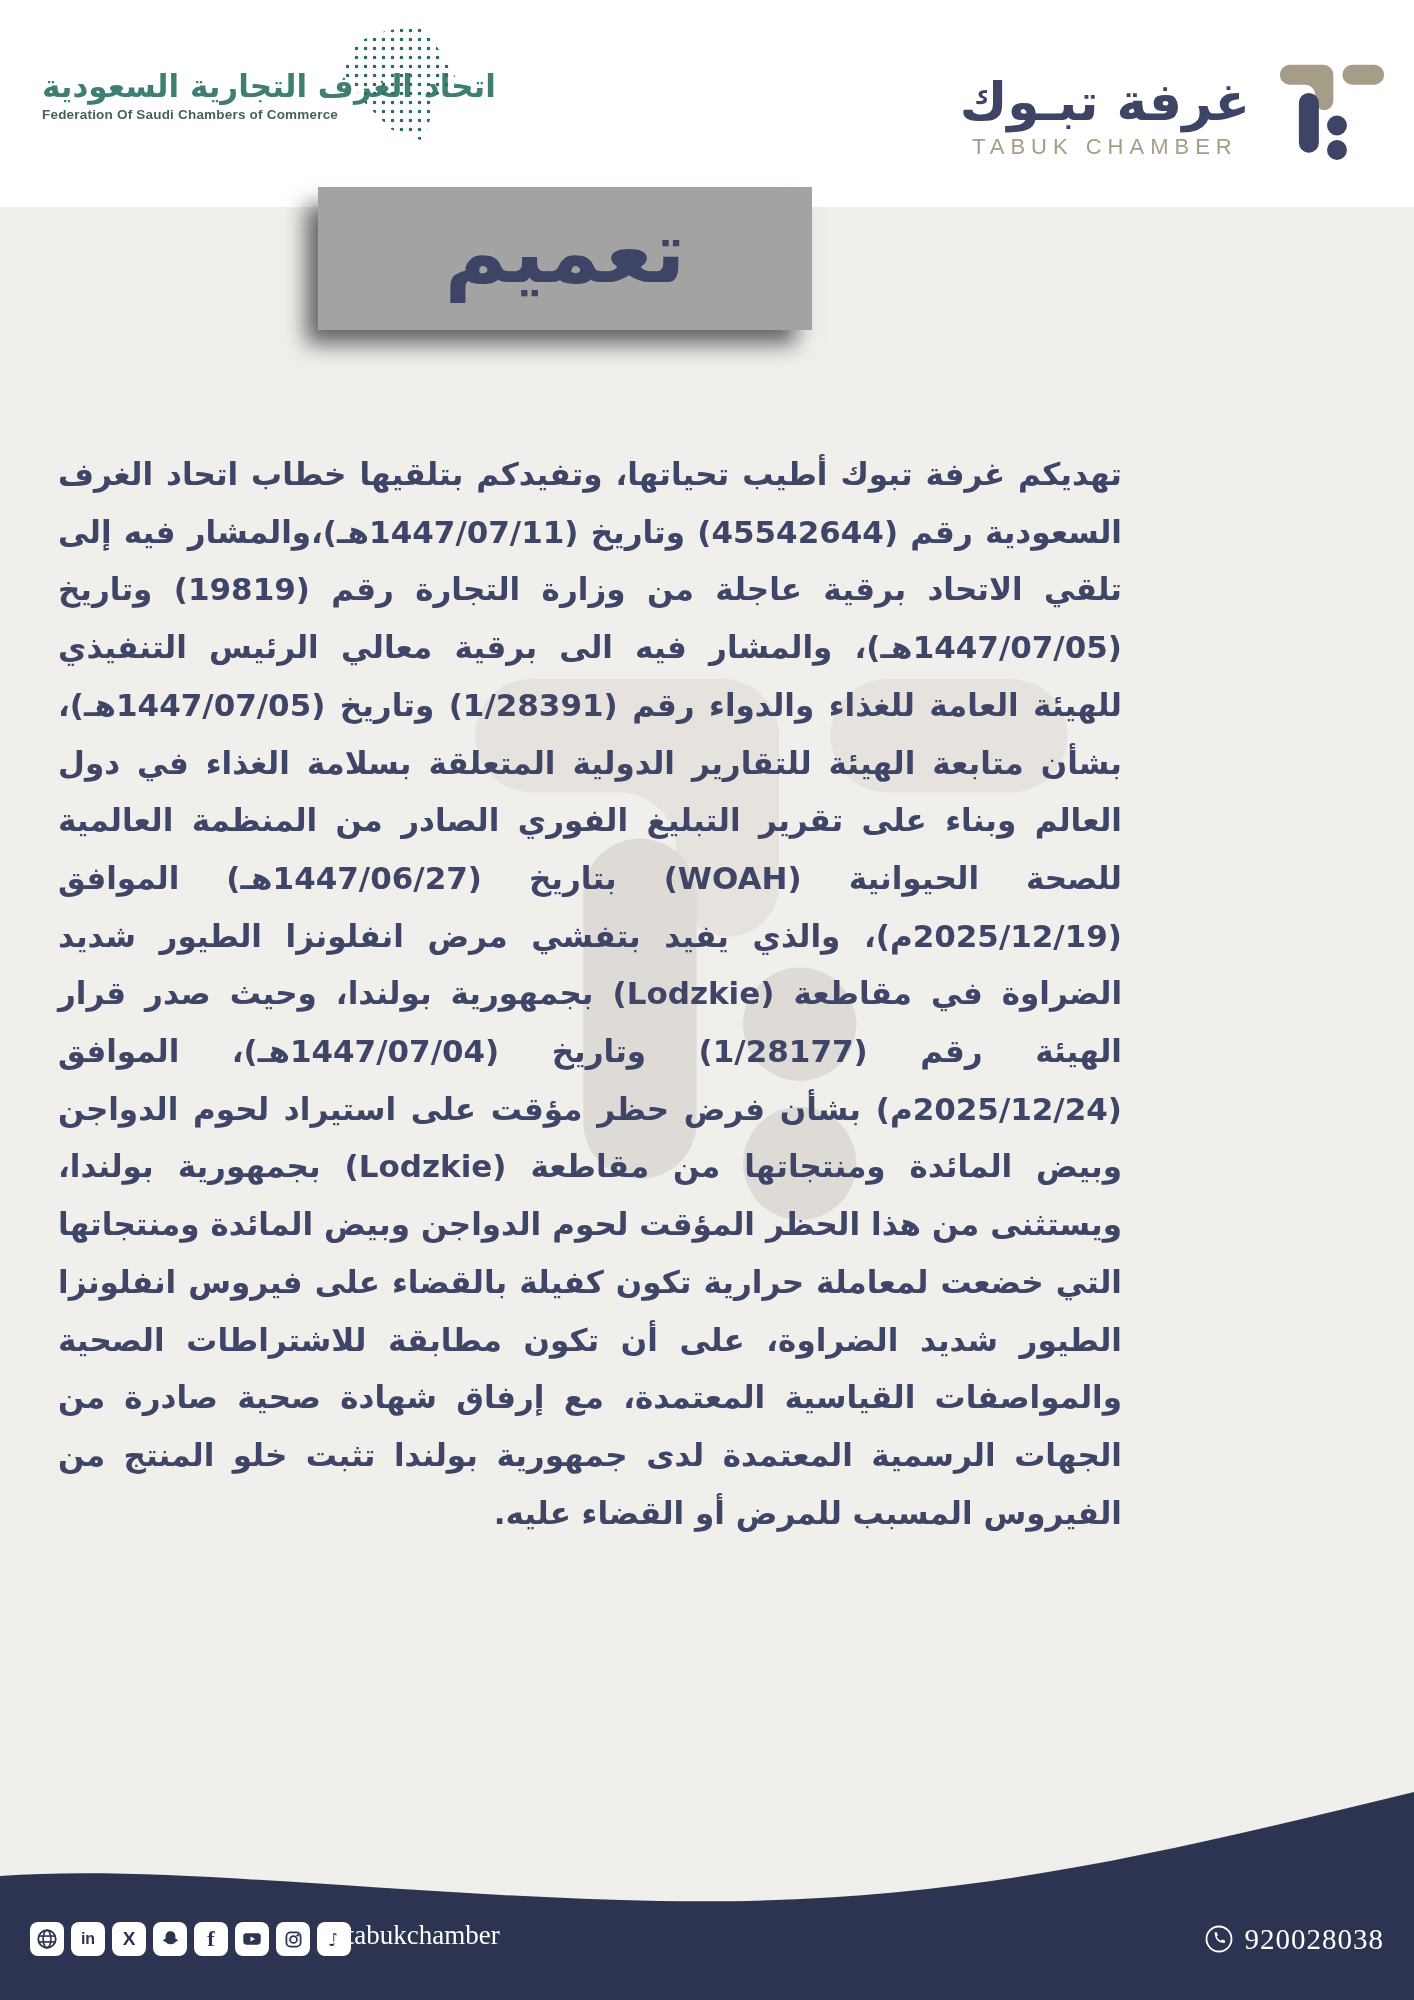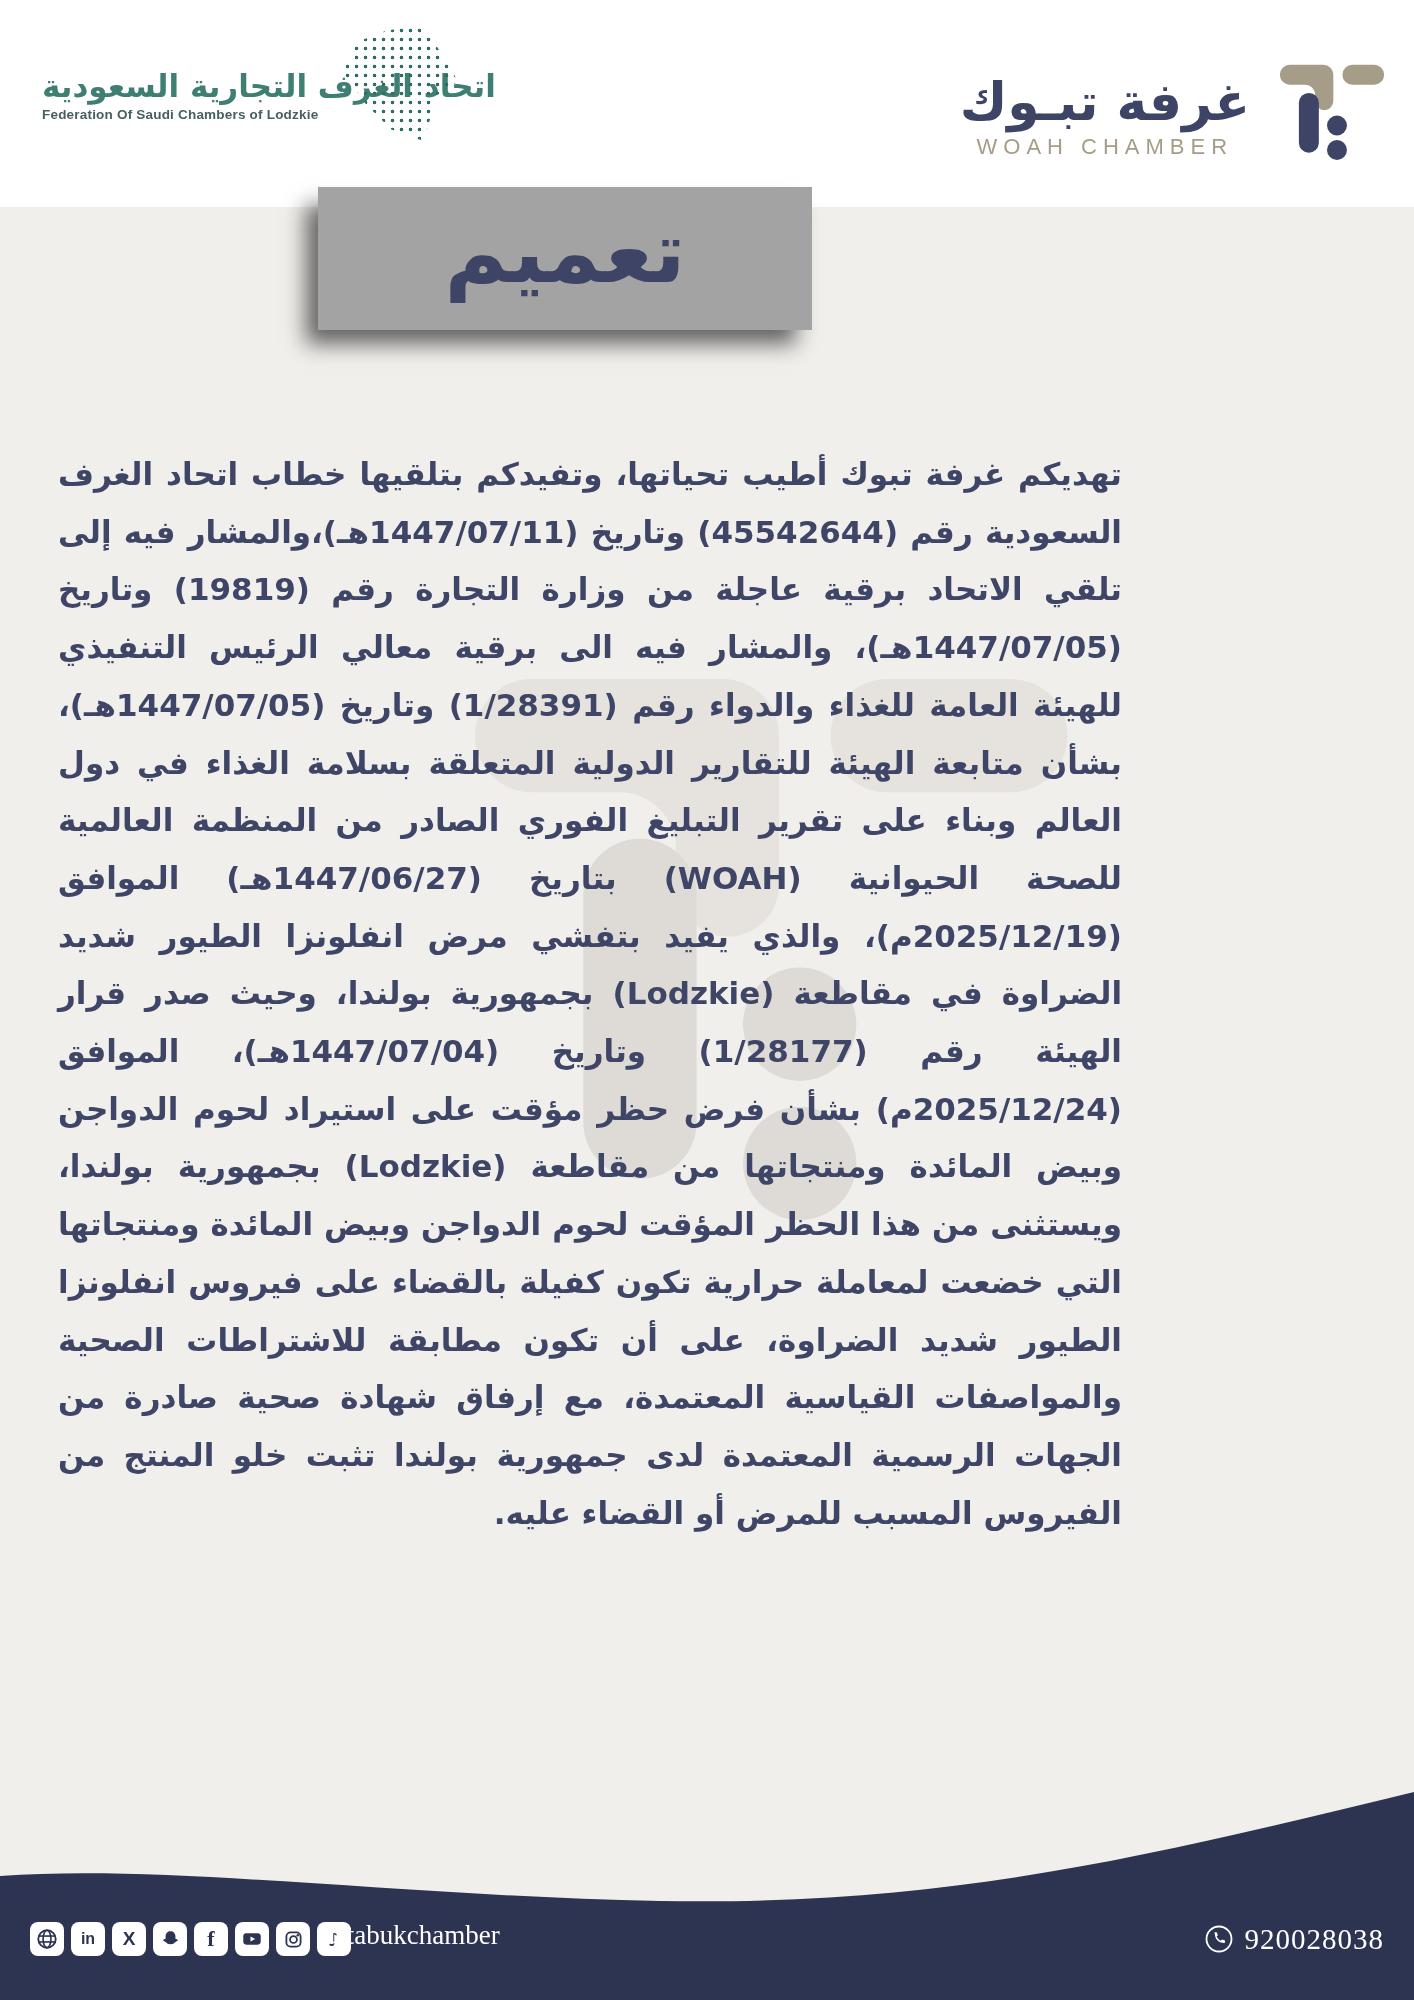"Federation Of Saudi Chambers of" div.fsc-en { text: Lodzkie -> Commerce }
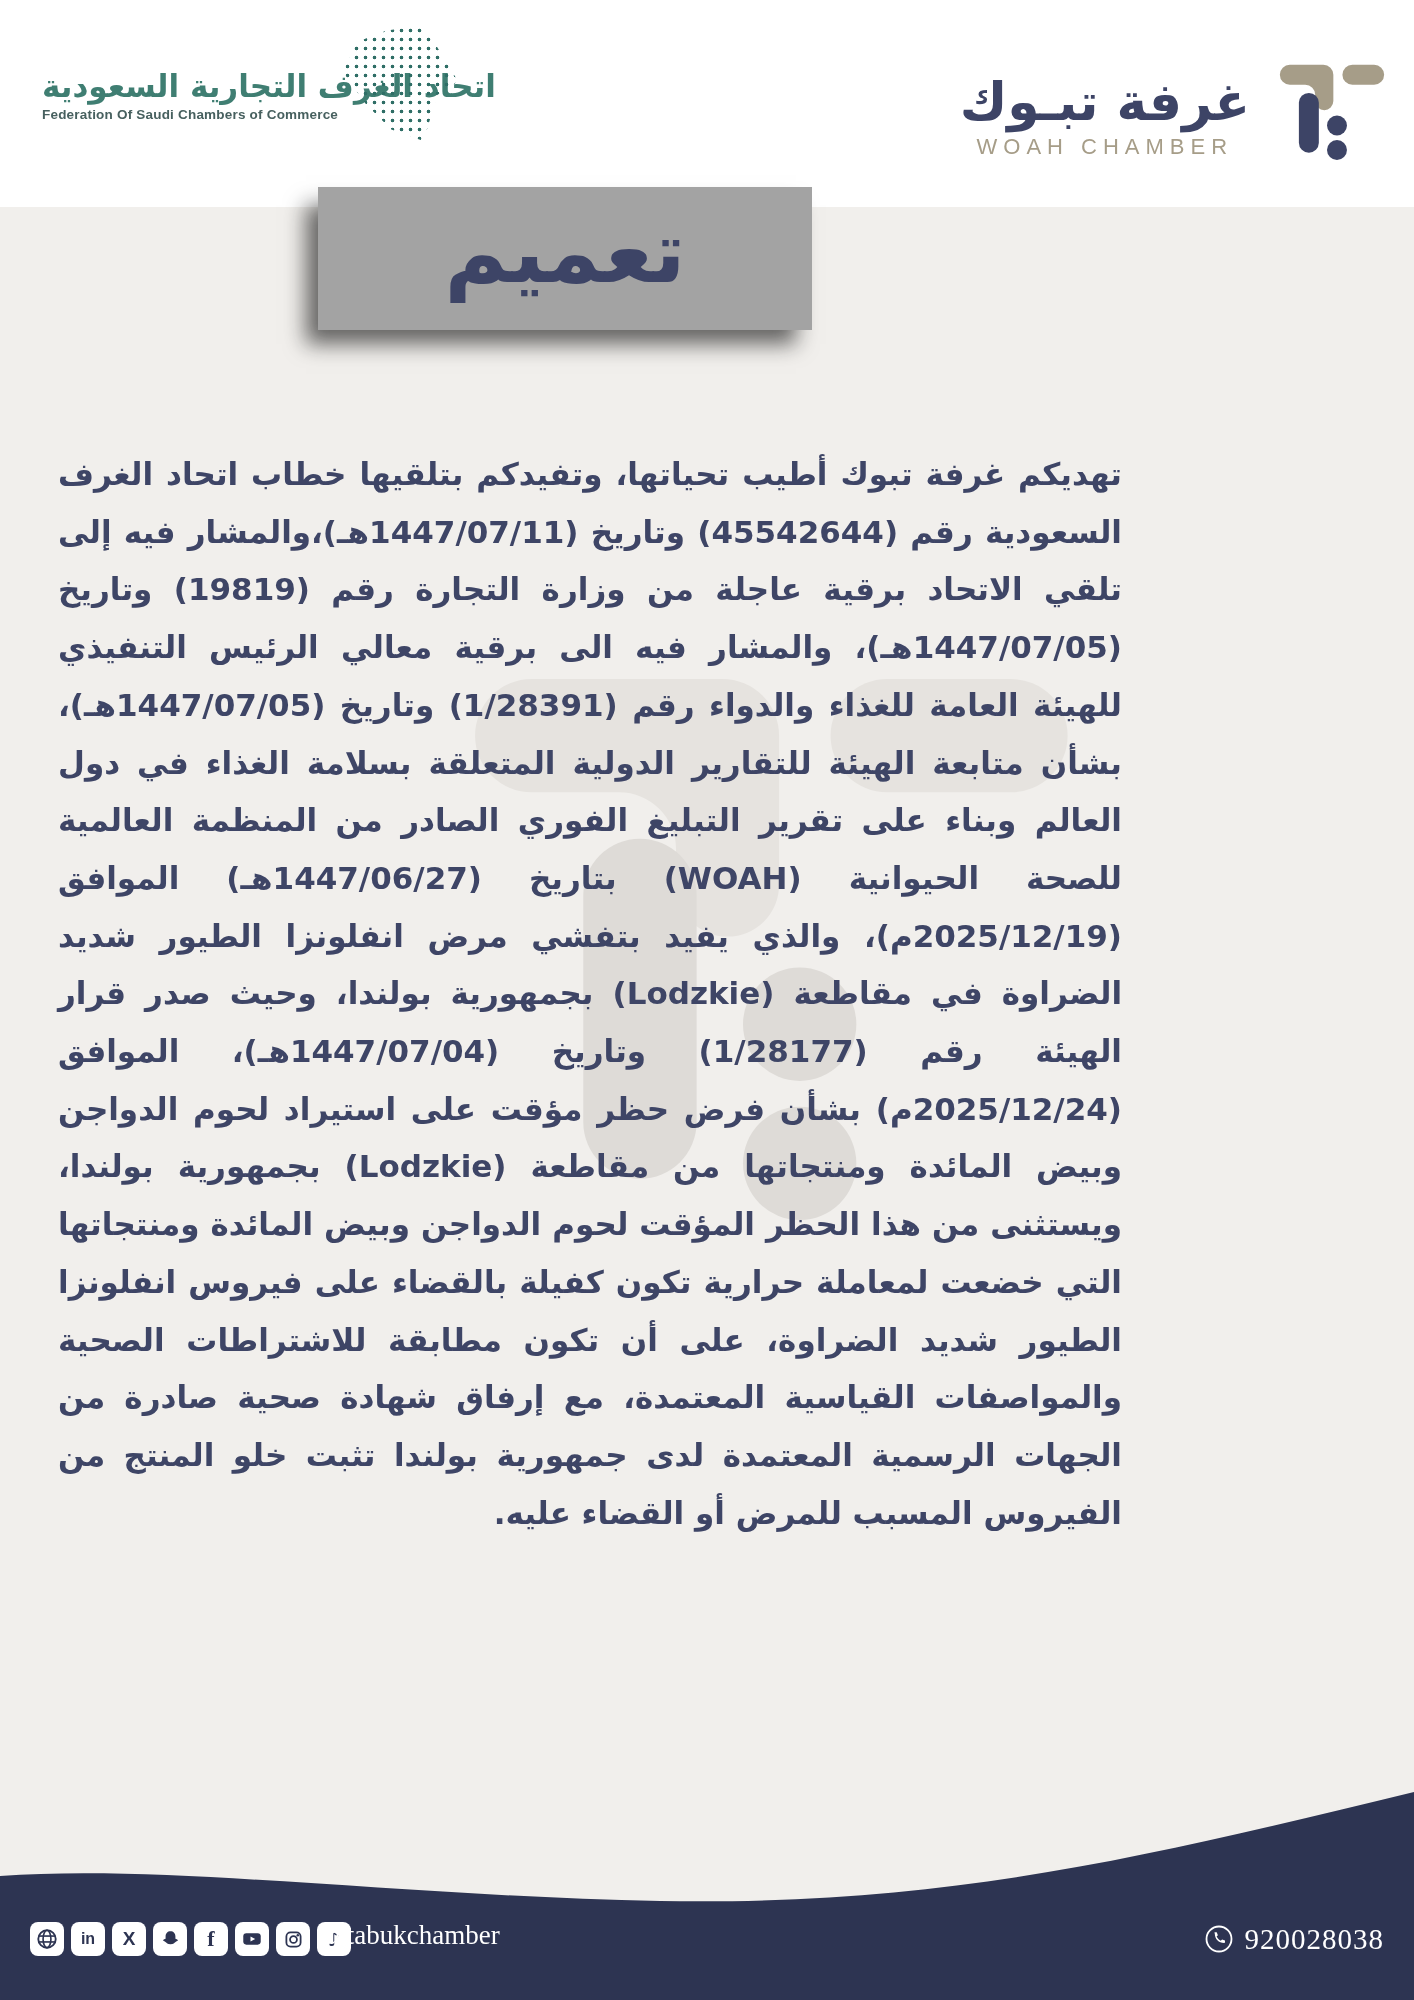"WOAH CHAMBER" div.tabuk-en { text: WOAH -> TABUK }
